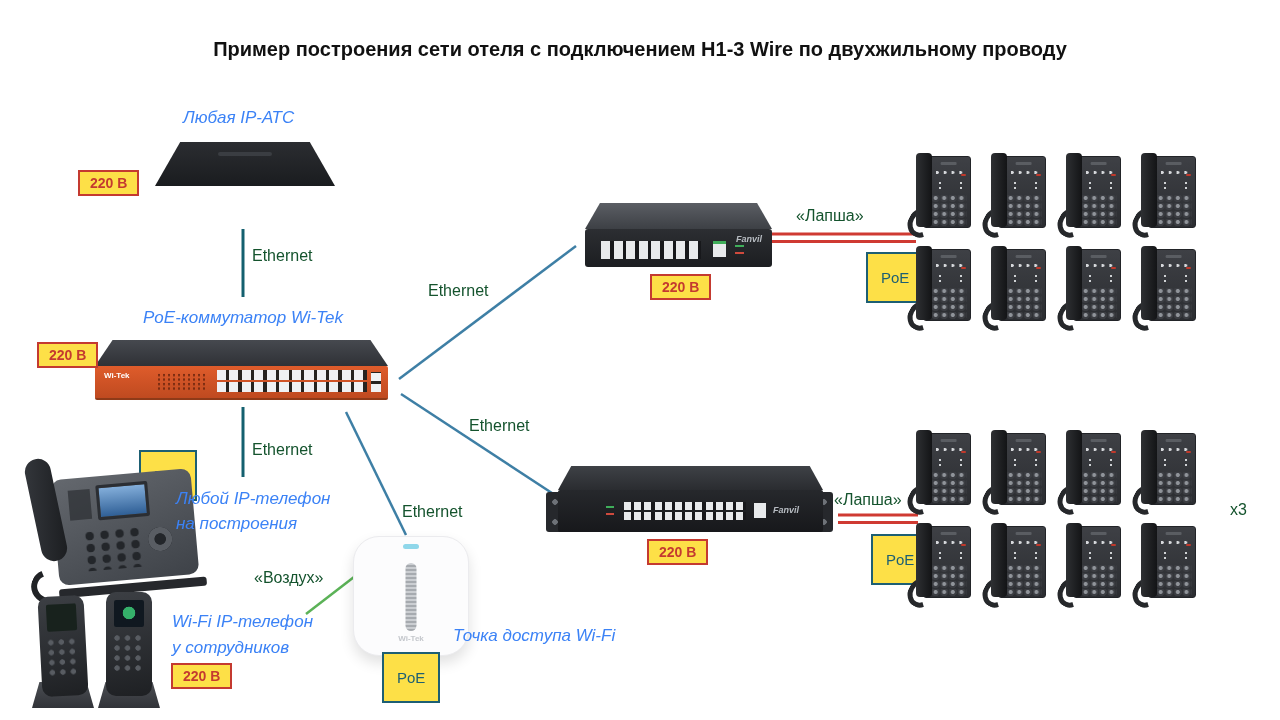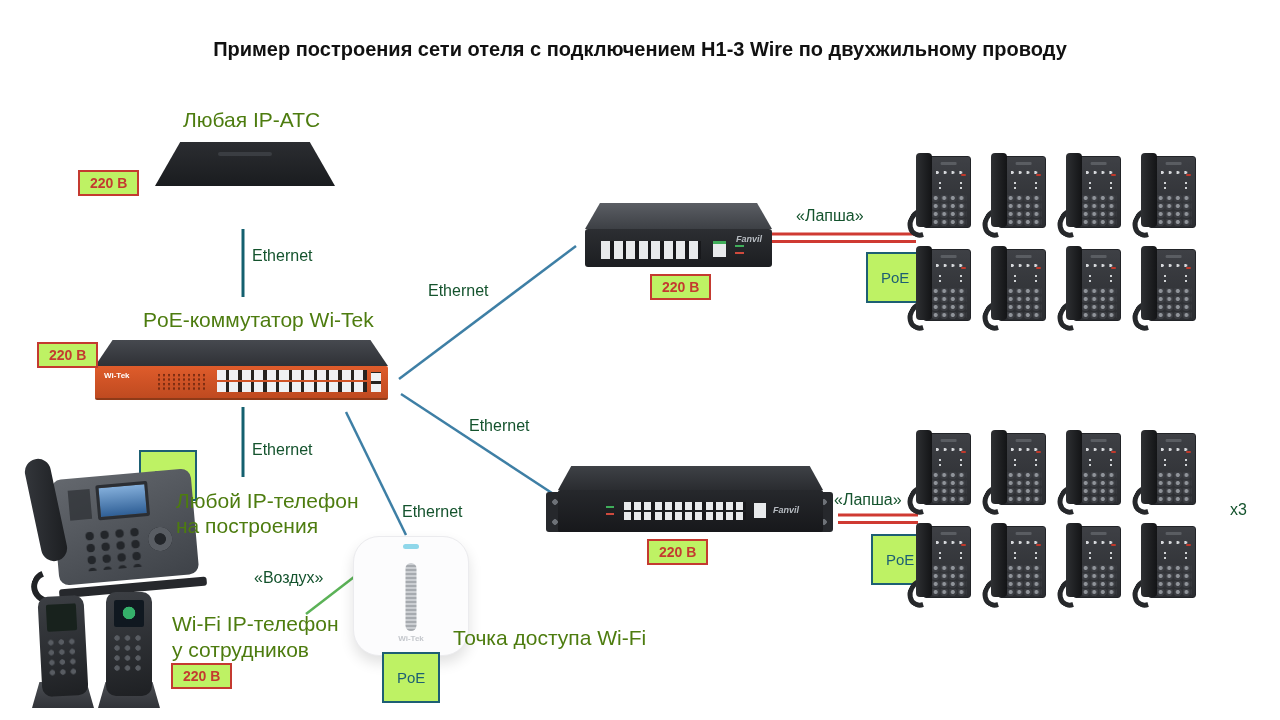"Любая IP-АТС" .lbl { color: #4d7c0f -> #3b82f6; font-size: 21px -> 17px; font-style: none -> italic }
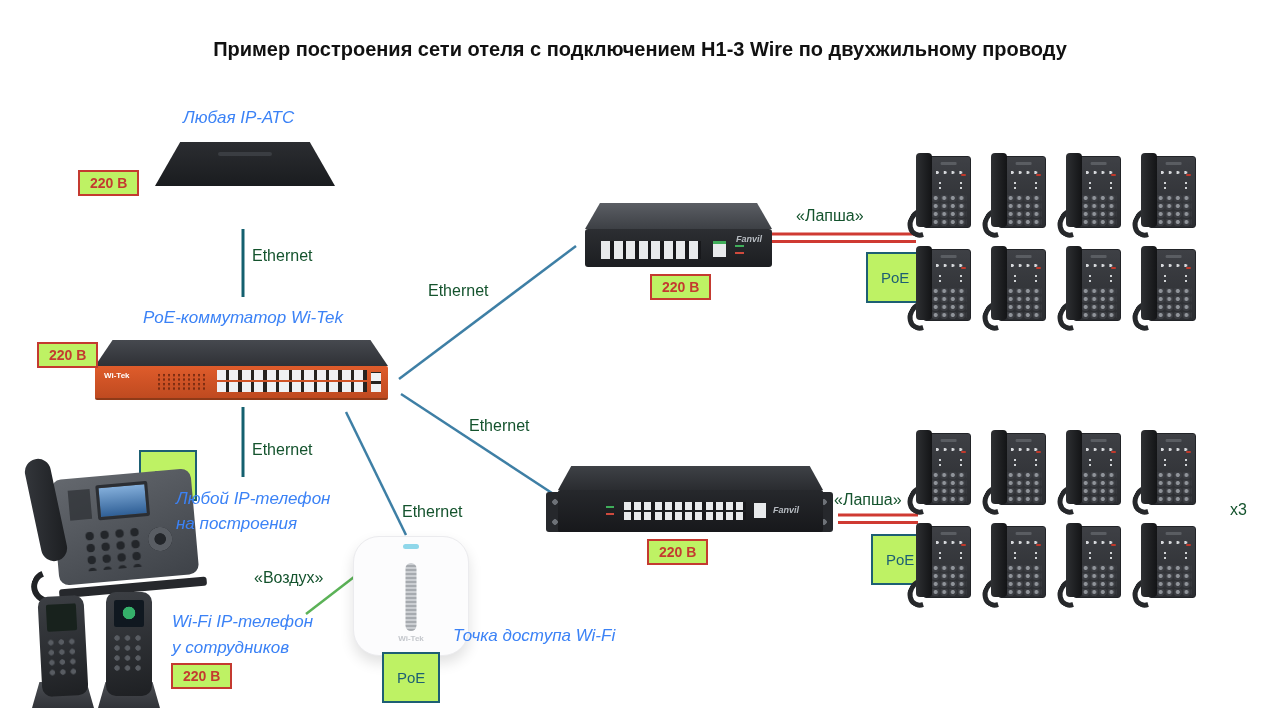"220 В" .badge { background: #bef264 -> #fde047 }
